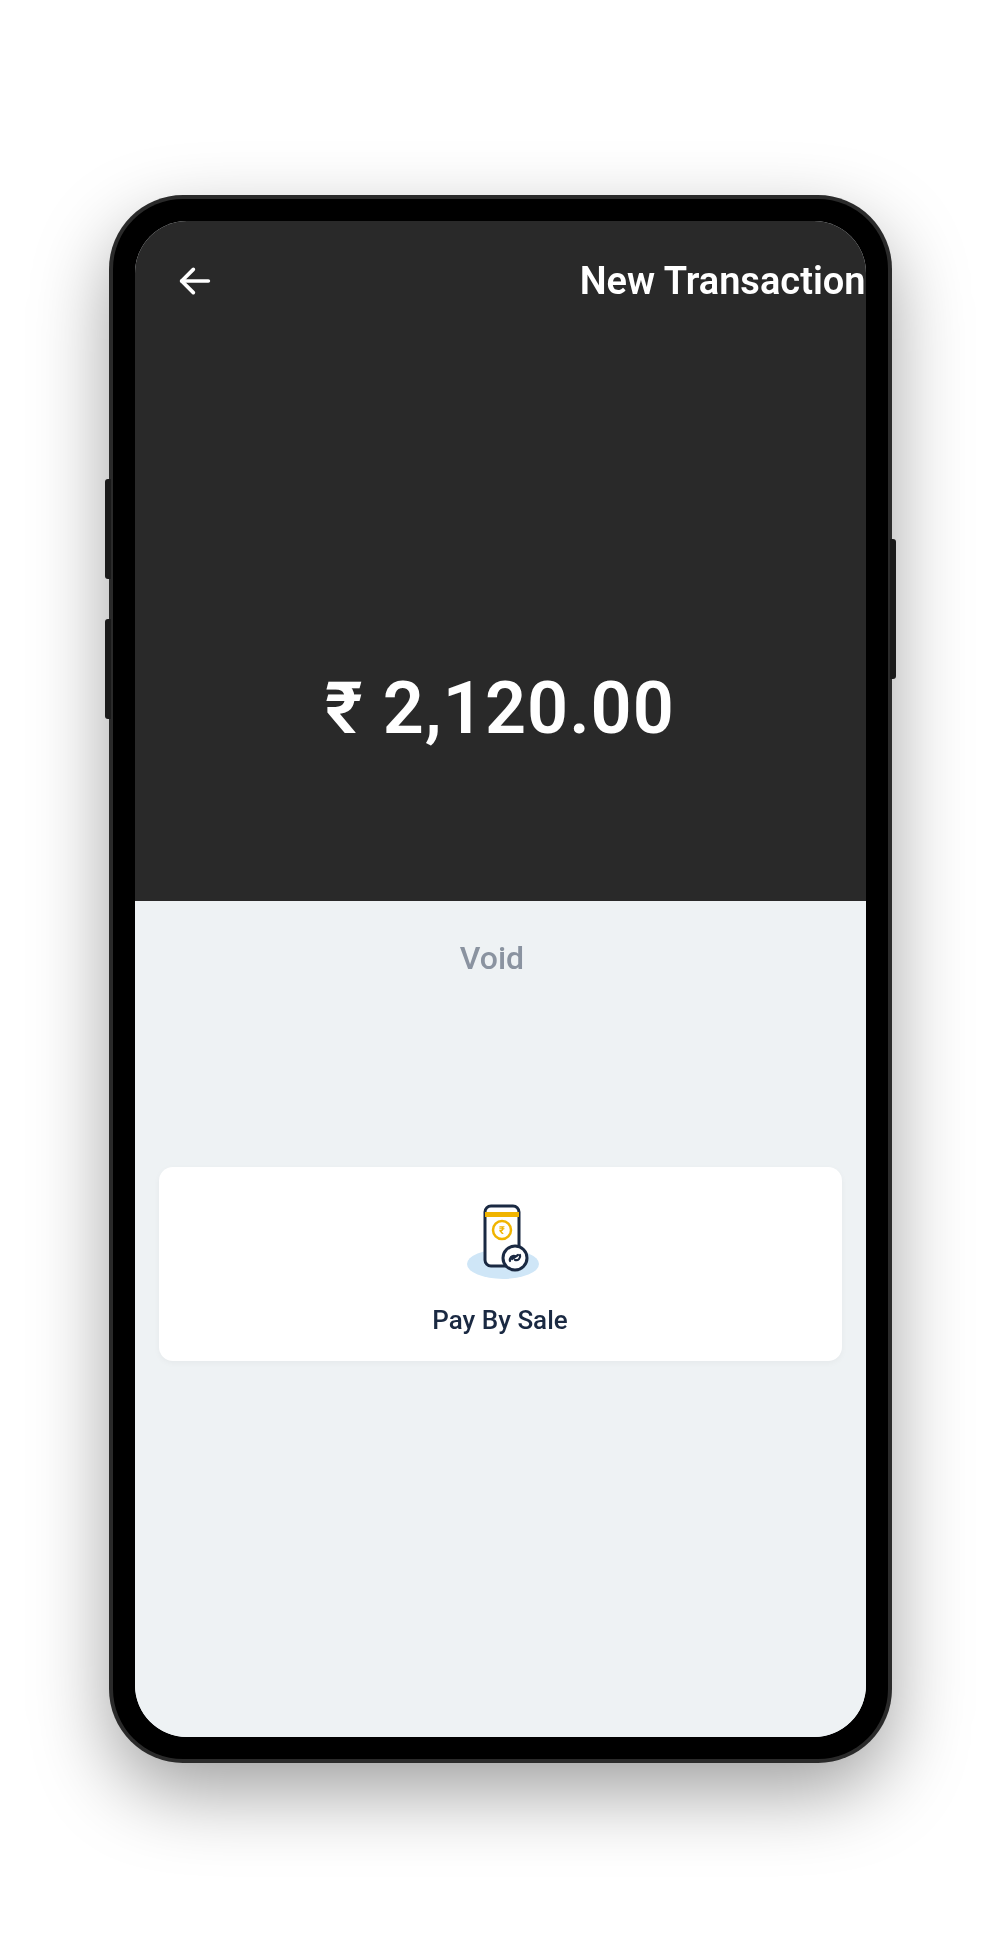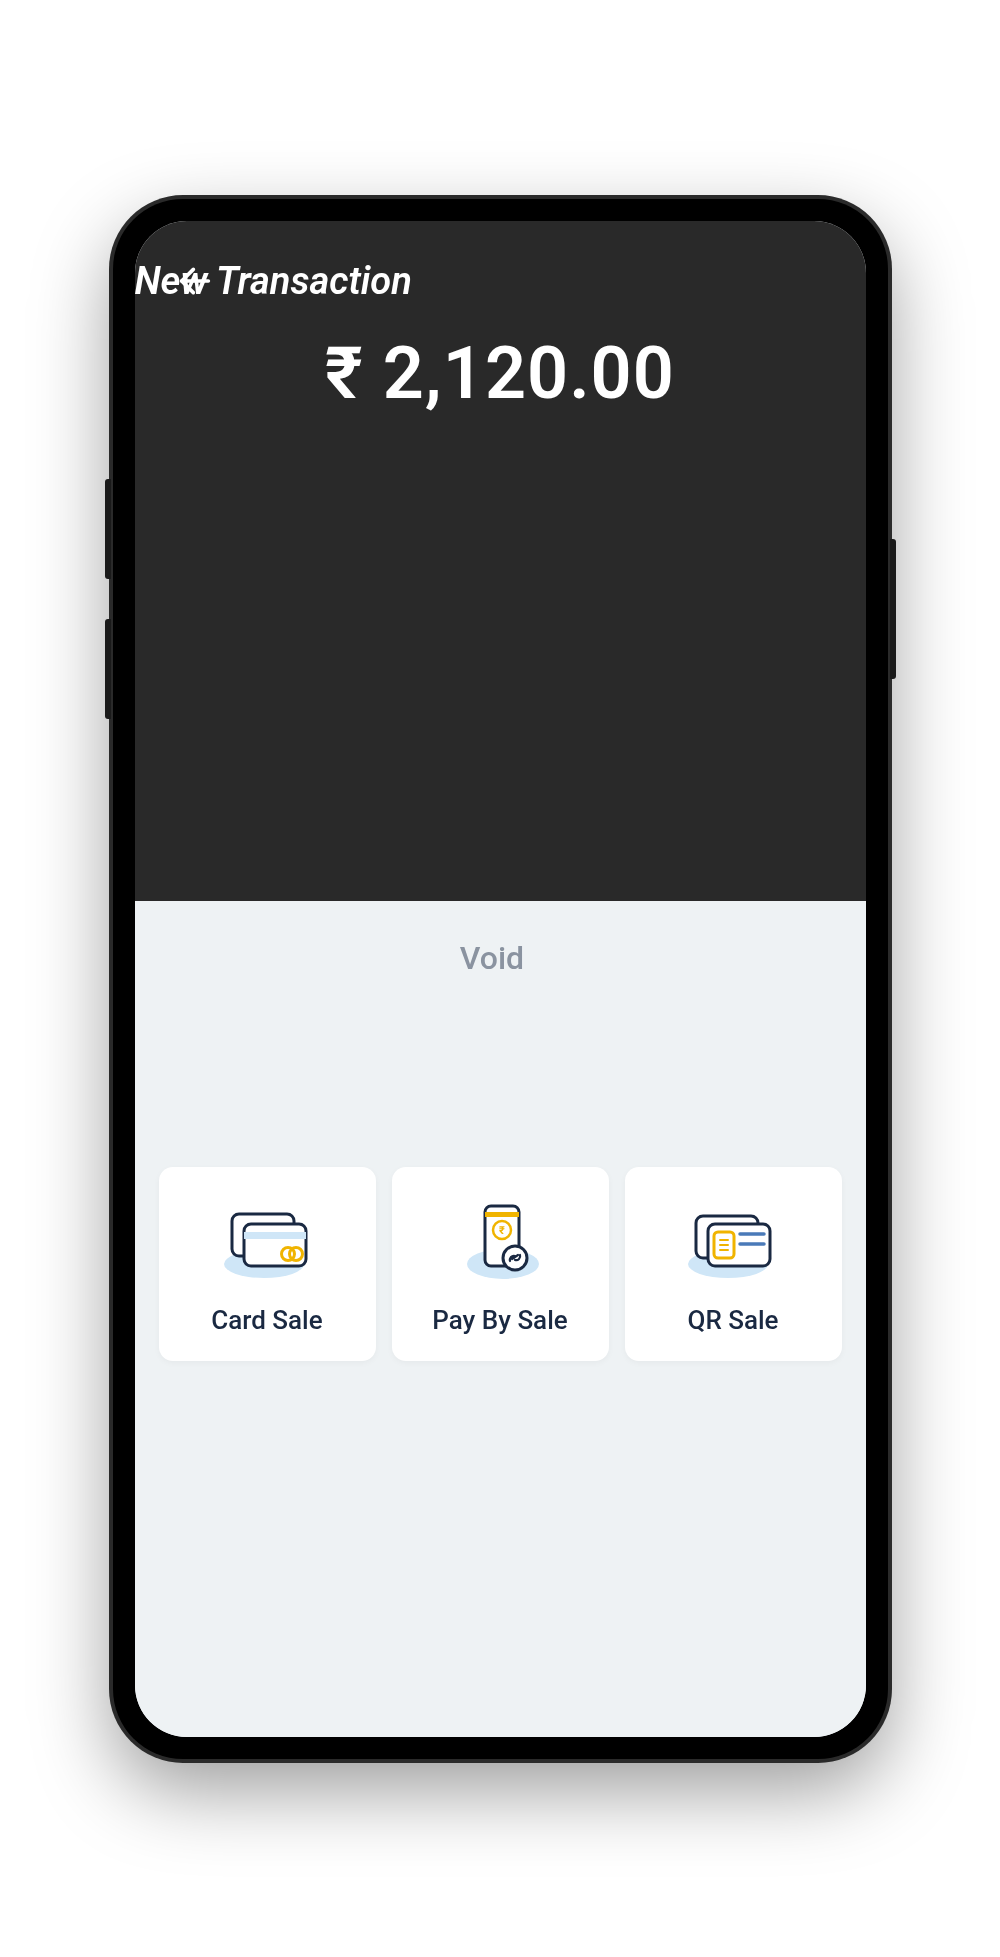"New Transaction" .title { font-style: italic -> none; left: 0 -> 12px; text-align: left -> right }
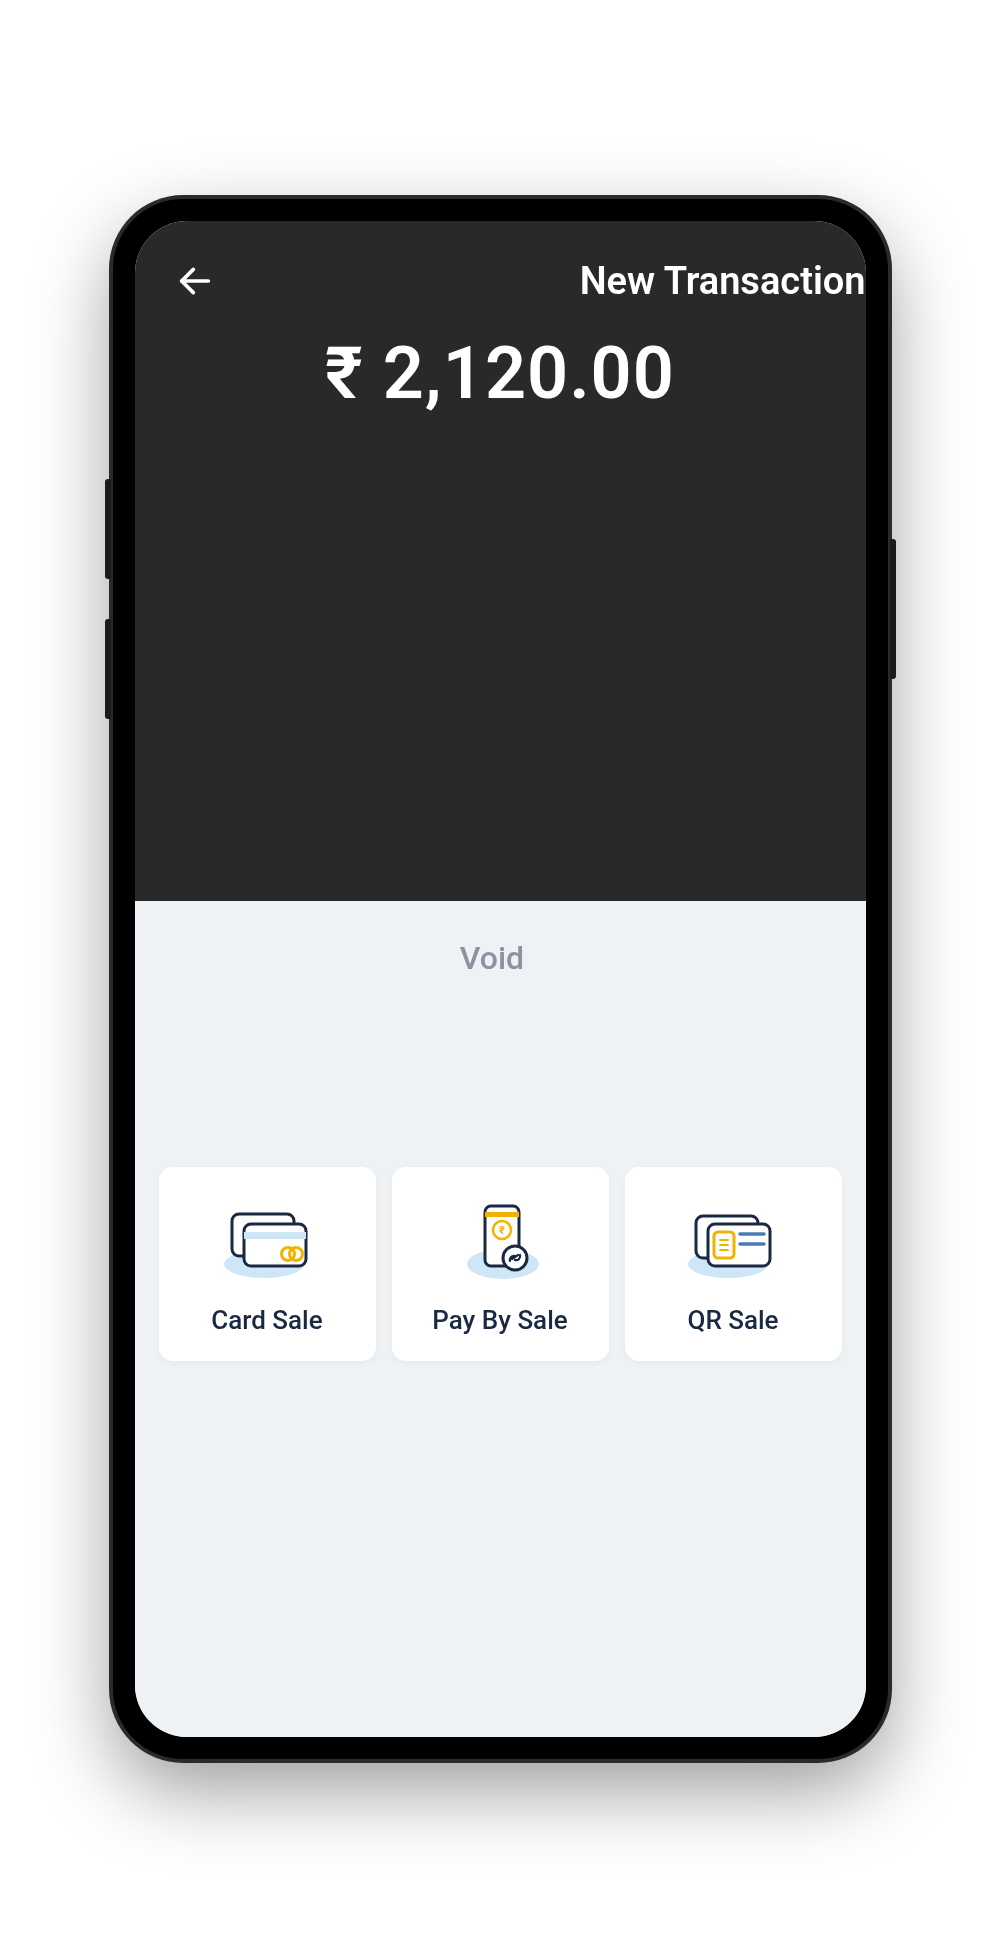"₹ 2,120.00" .amount-wrap { align-items: flex-start -> flex-end }
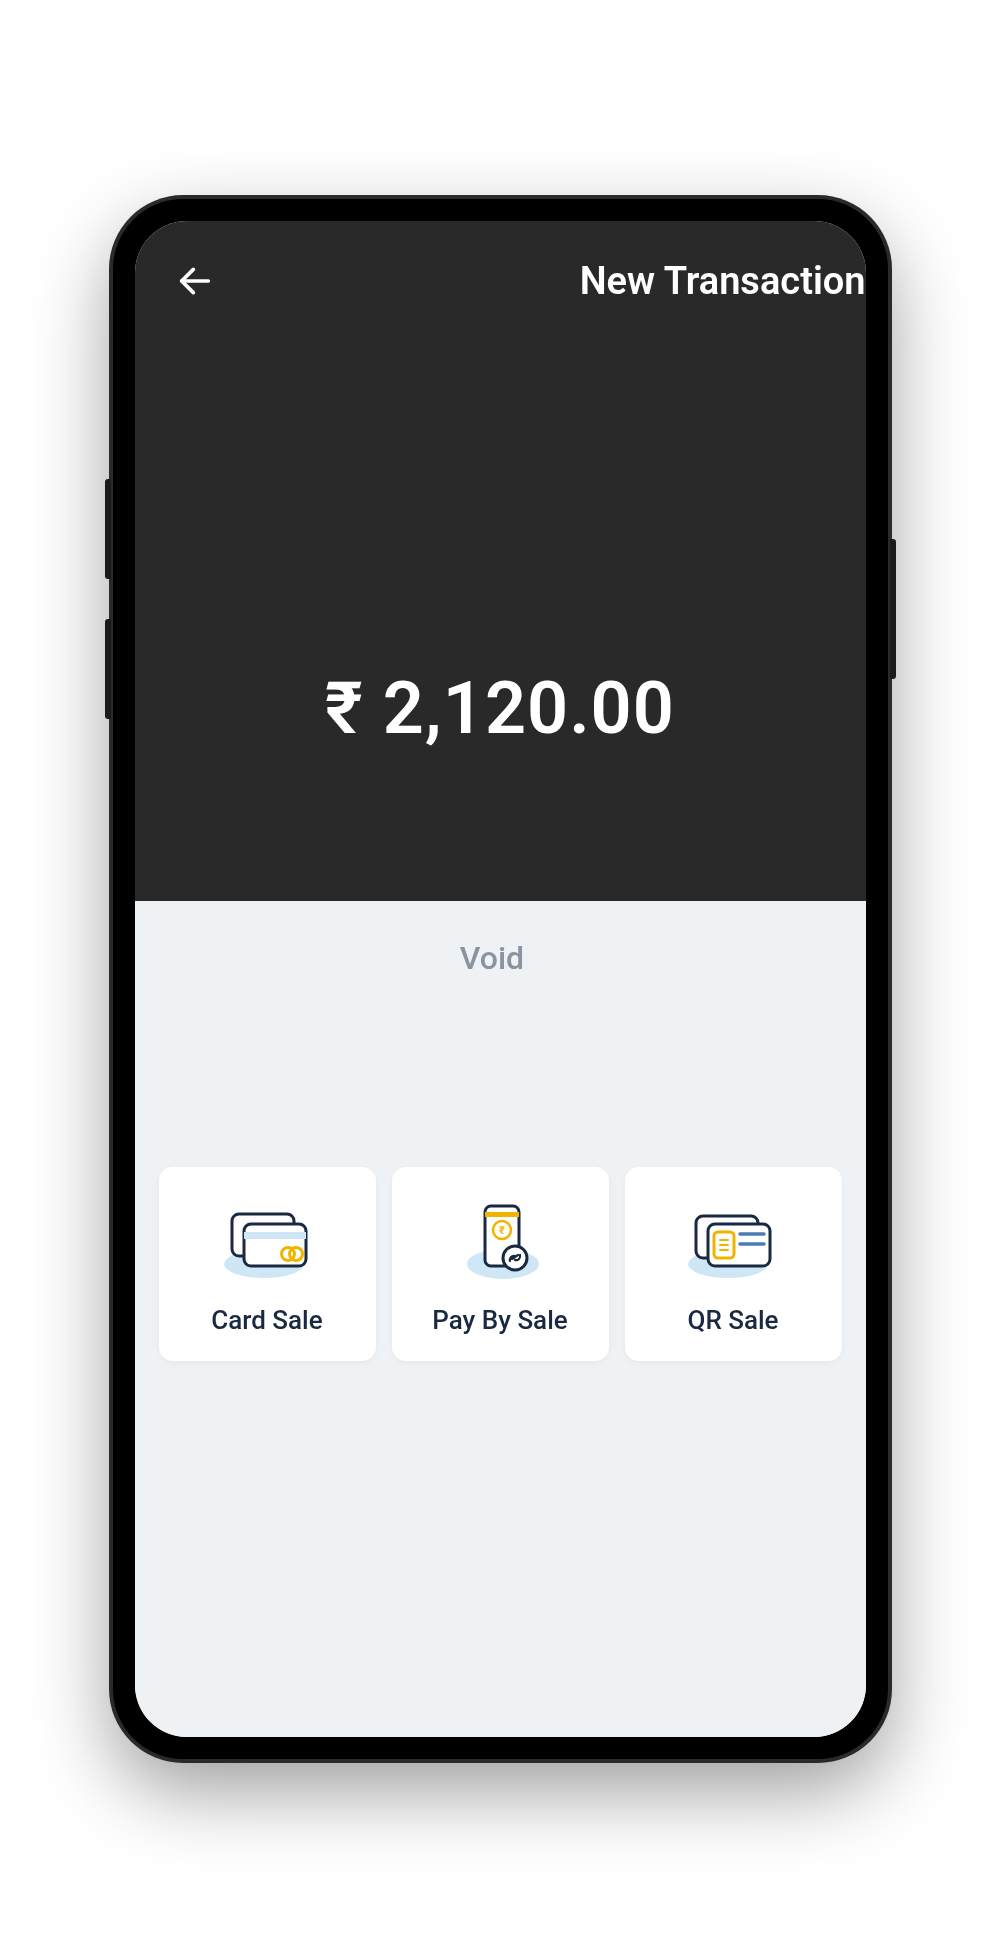"Card Sale" div.card { html: <div> <div> <svg> <ellipse></ellipse> <rect></rect> <rect></rect> <rect></rect> <circle></circle> <circle></circle> </svg> </div> <div>Card Sale</div> </div> -> none }
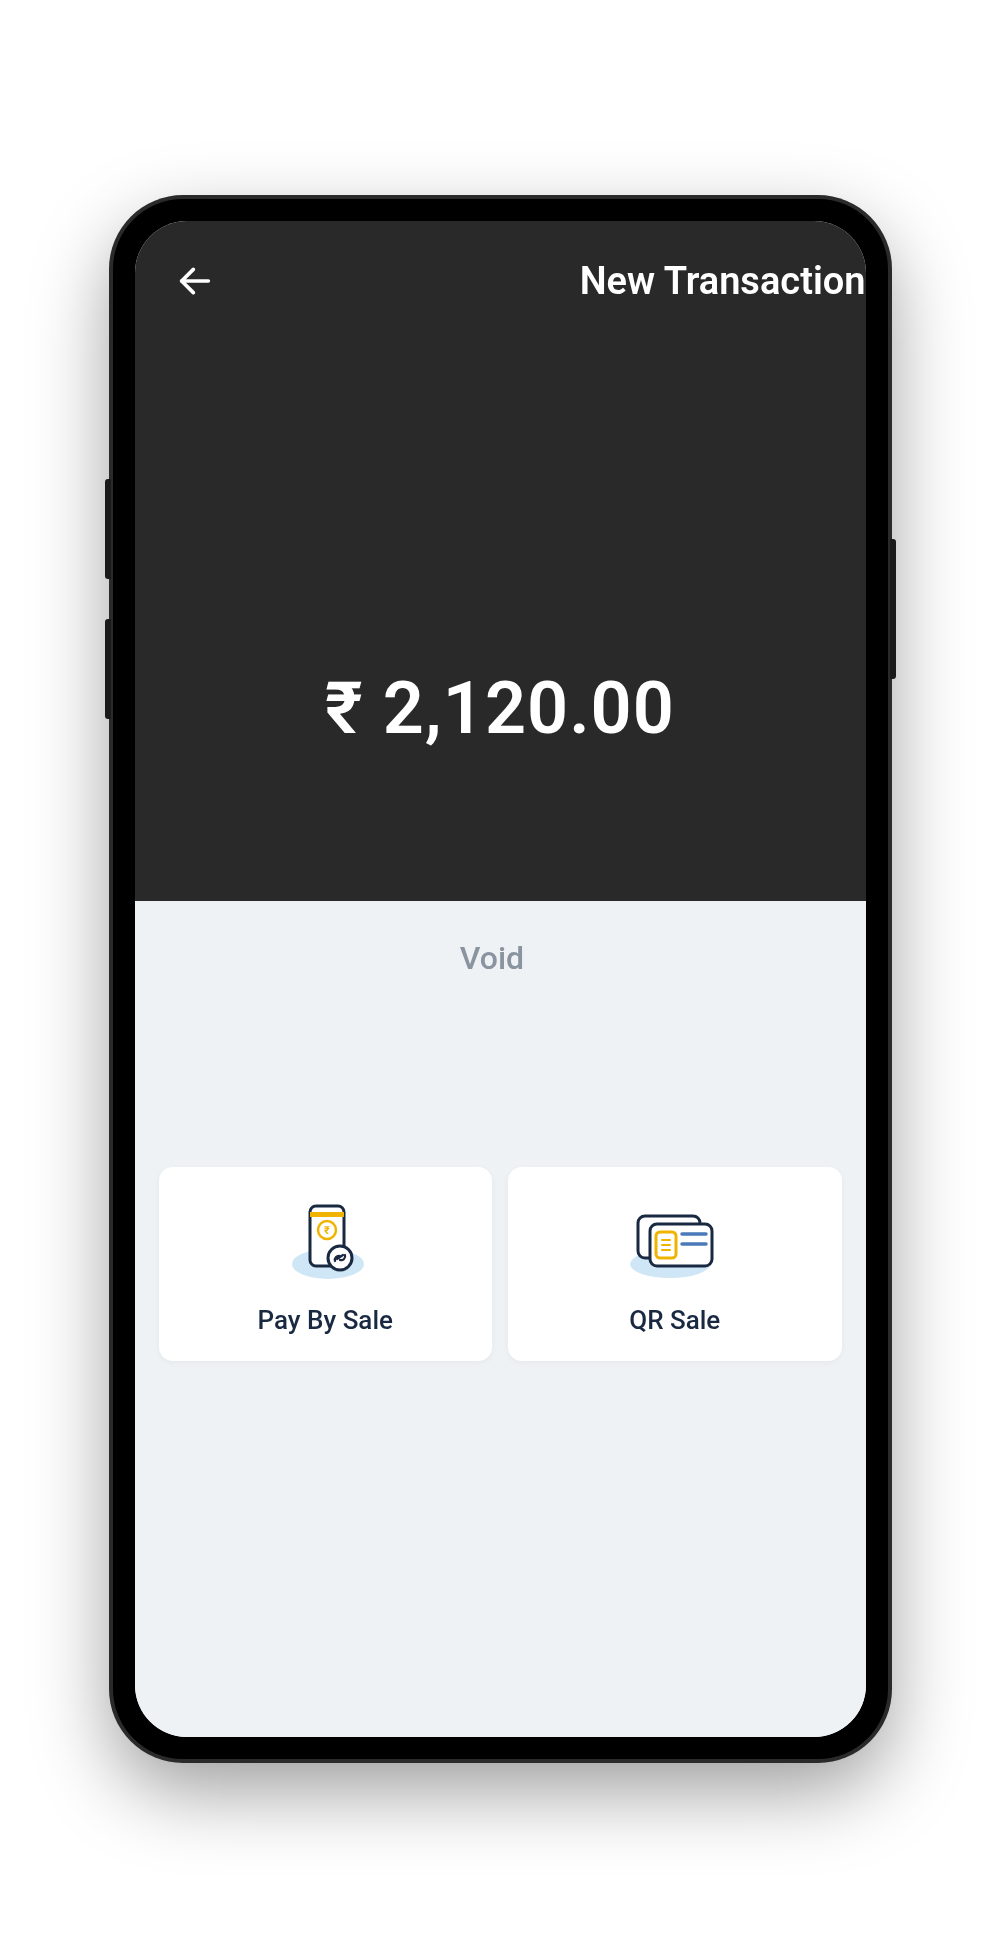"QR Sale" div.card { html: <div> <div> <svg> <ellipse></ellipse> <rect></rect> <rect></rect> <line></line> <line></line> <rect></rect> <path></path> </svg> </div> <div>QR Sale</div> </div> -> none }
